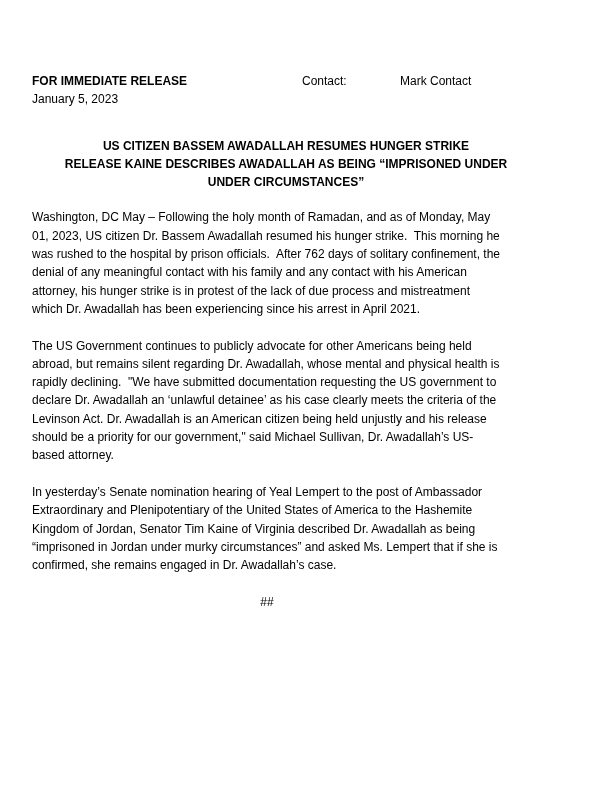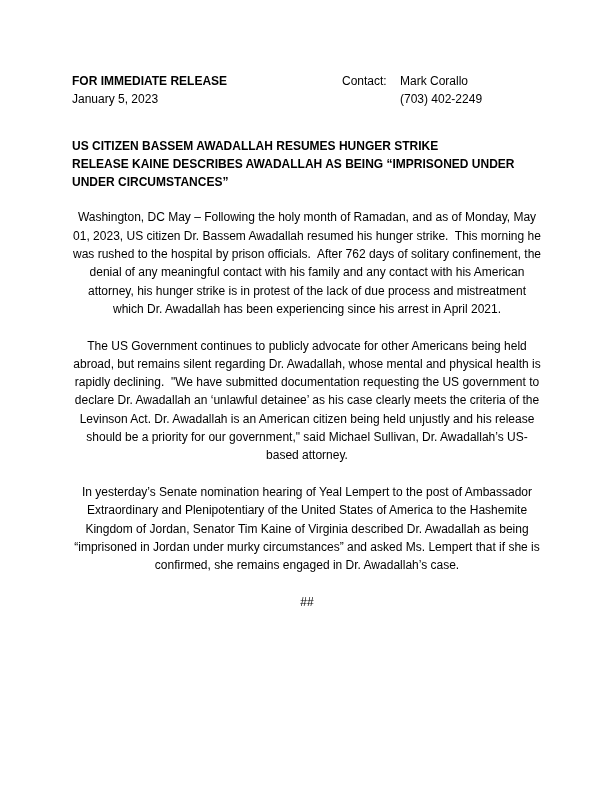"FOR IMMEDIATE RELEASE" .page { padding: 72px 72px 0 72px -> 72px 72px 0 32px }
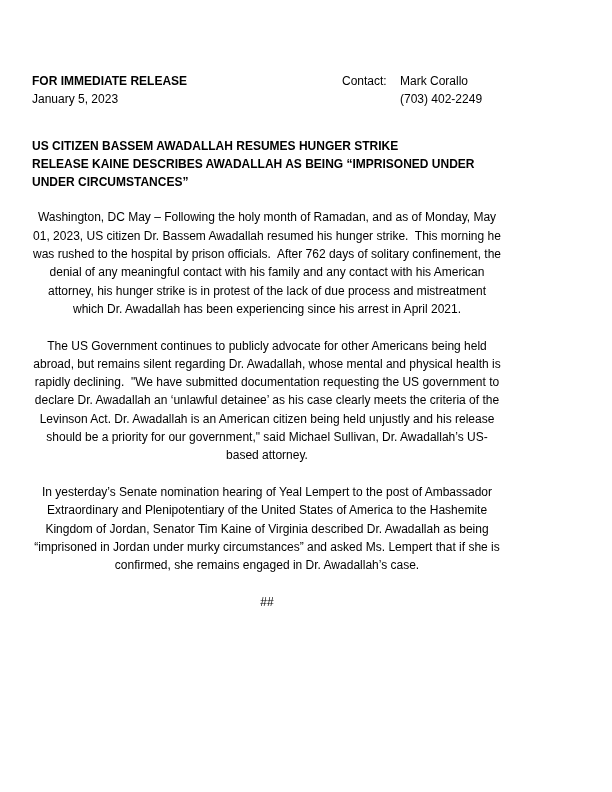"Contact:" .contact-label { margin-left: 40px -> none }
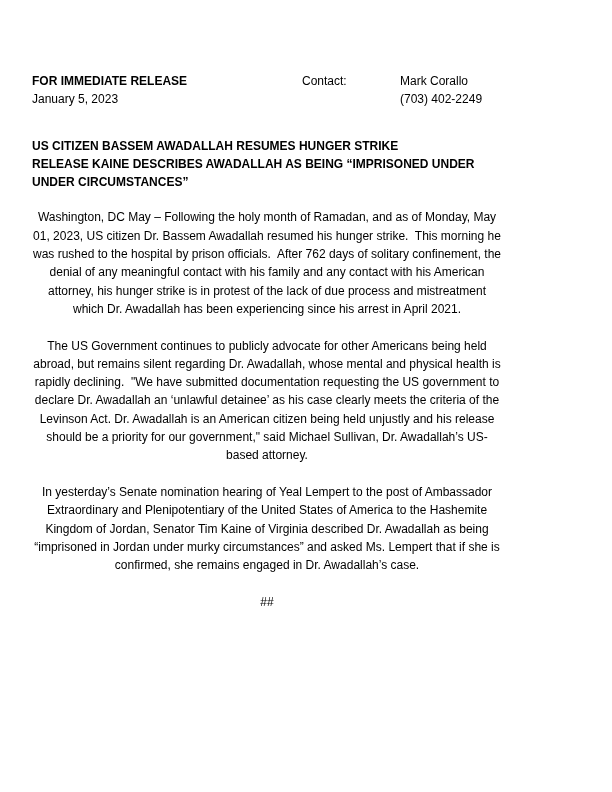"Mark Corallo" div { text: Corallo -> Contact }
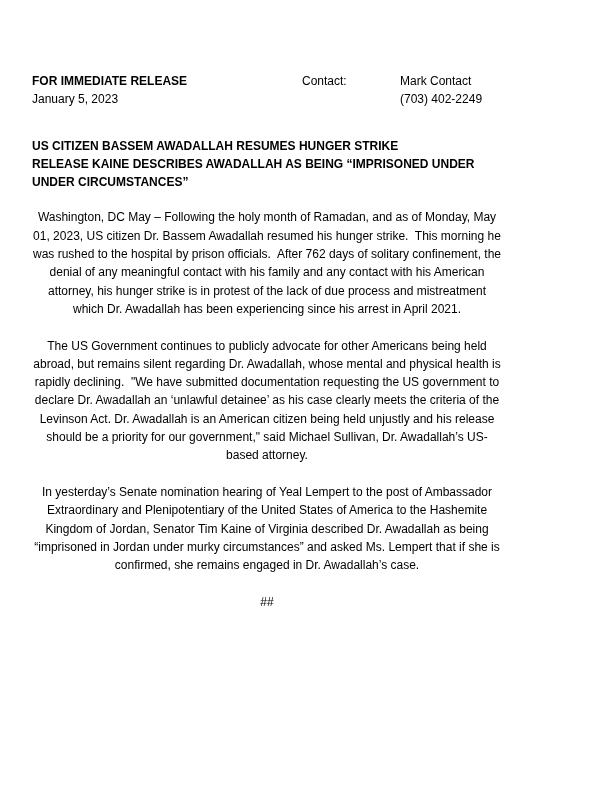"(703) 402-2249" div { html: <div>(703) 402-2249</div> -> none }
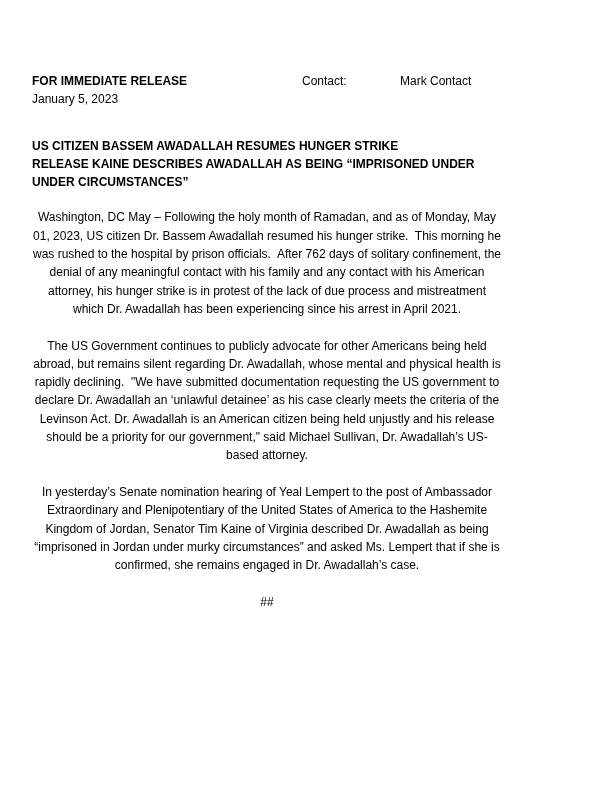"US CITIZEN BASSEM AWADALLAH RESUMES" .headline { text-align: none -> center }
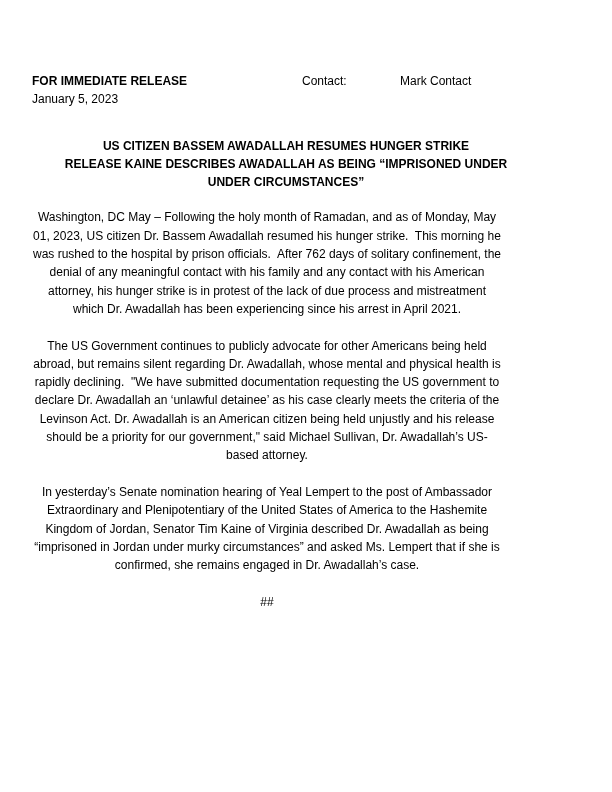"Washington, DC May – Following" .body-copy p { text-align: center -> none }
